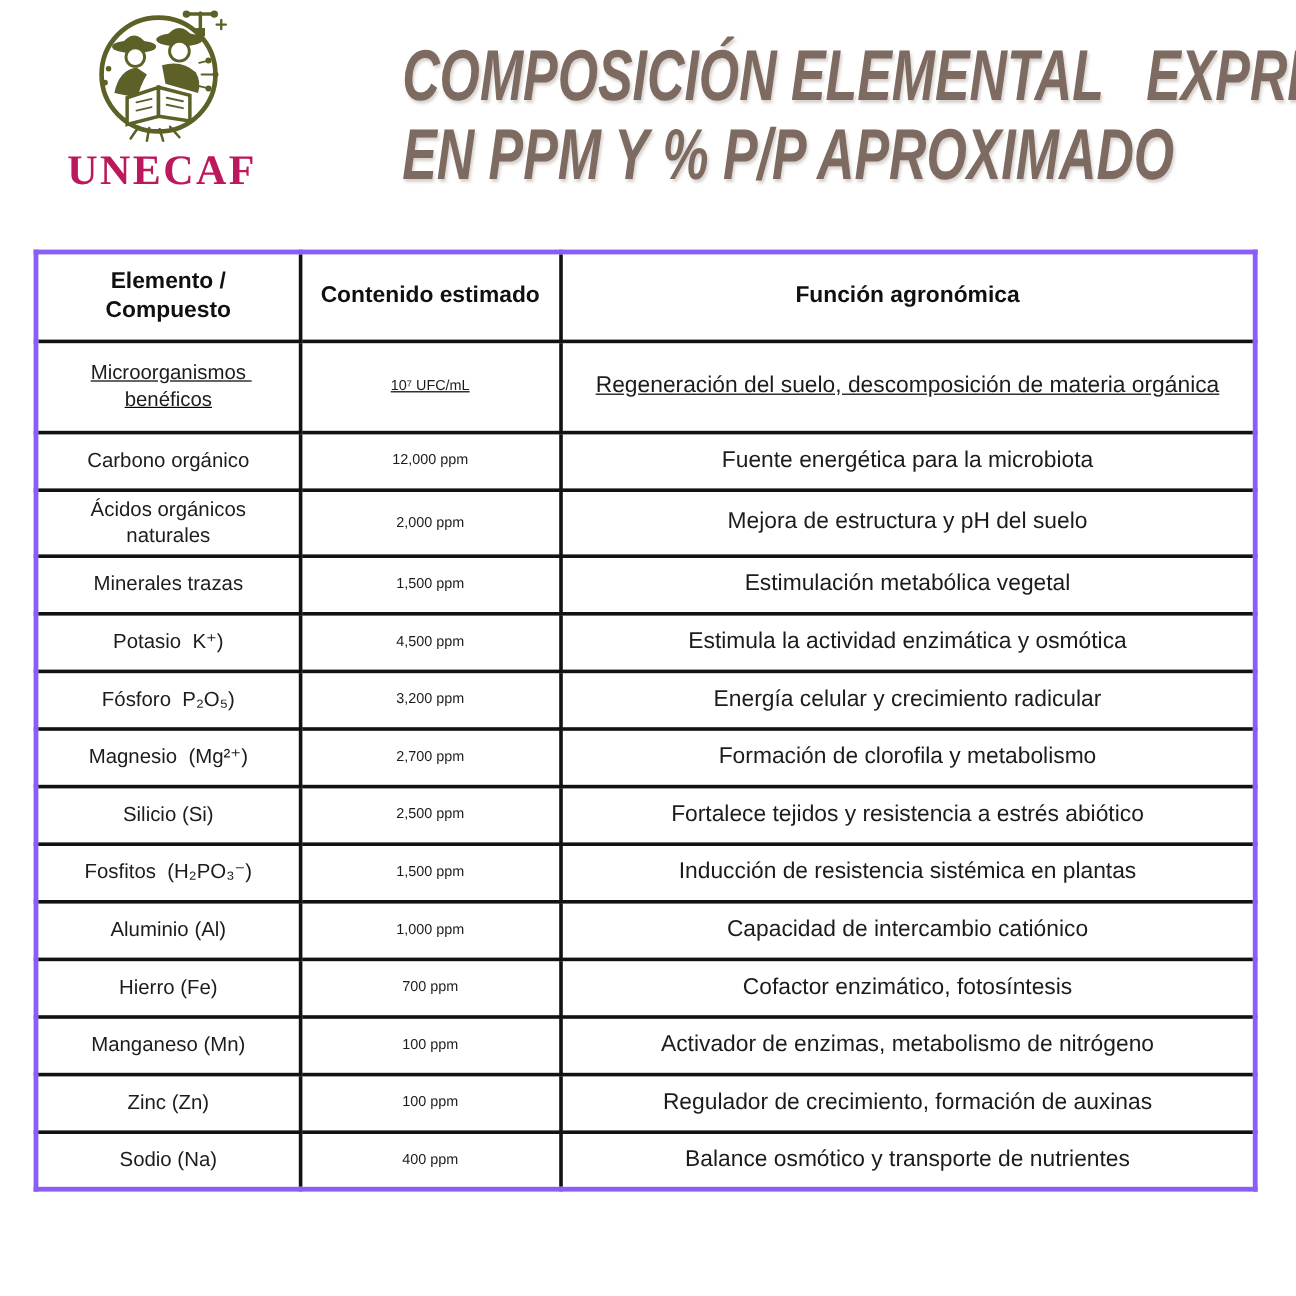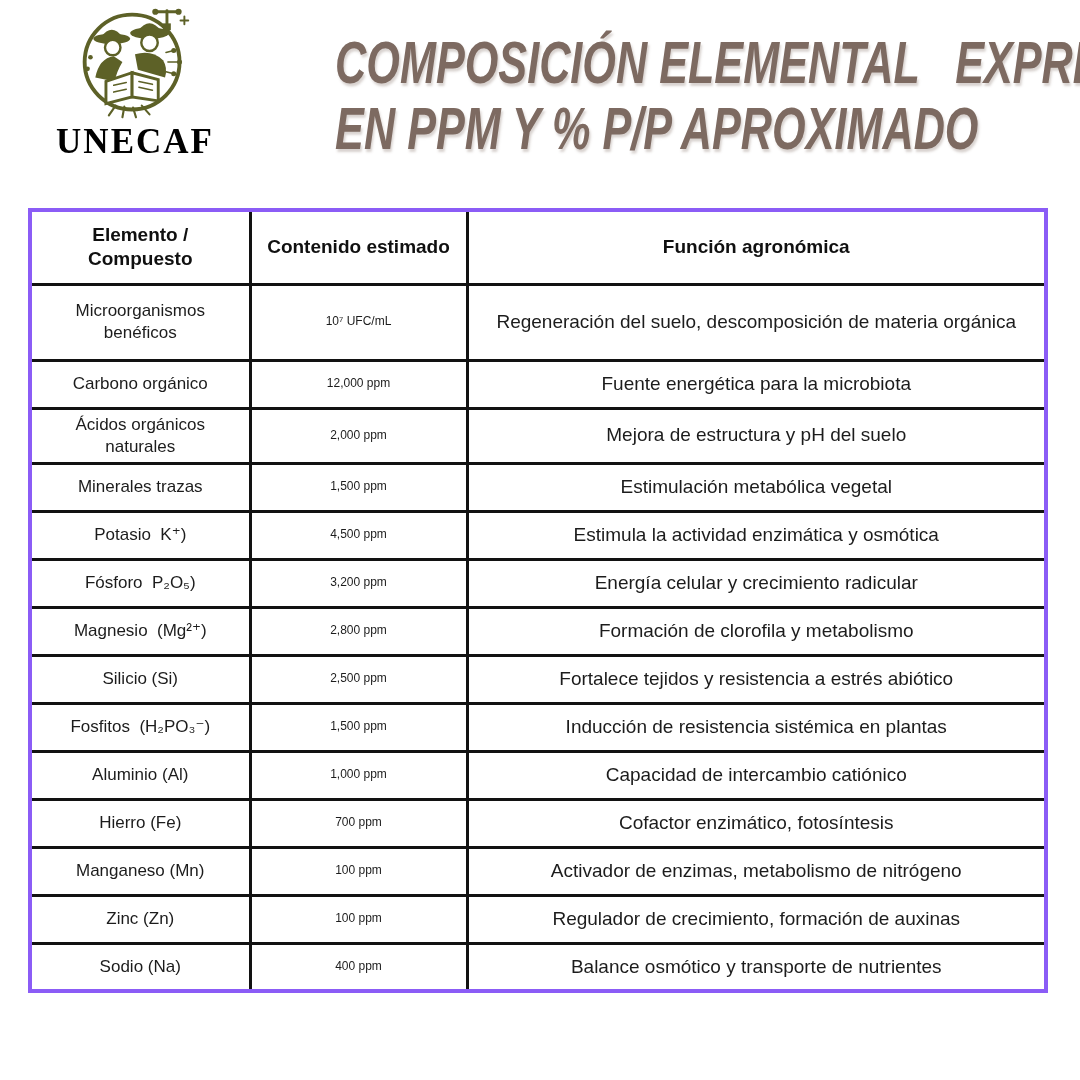"UNECAF" .logo-text { color: #000000 -> #be185d }
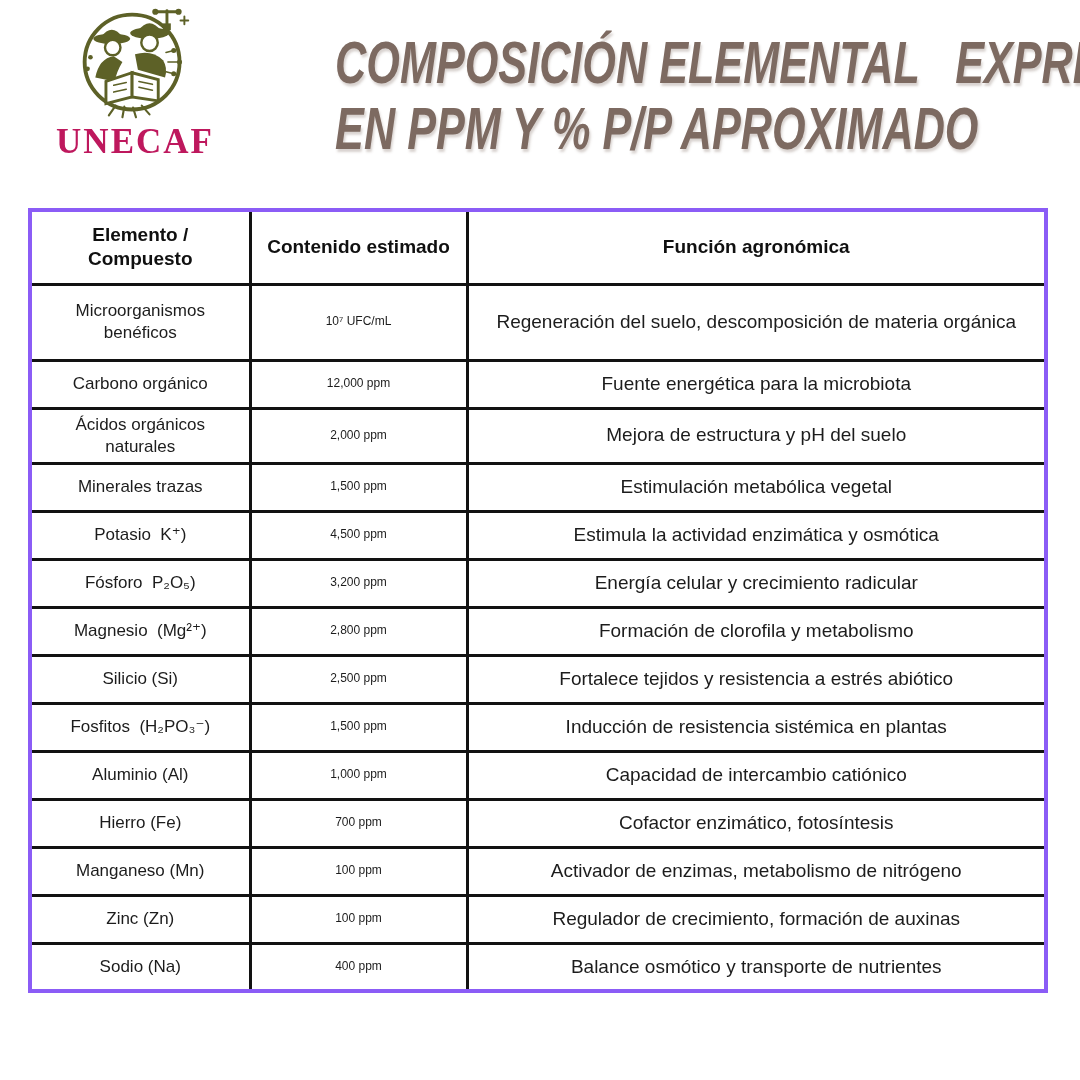"Microorganismos benéficos" tbody tr:first-child { text-decoration: none -> underline }
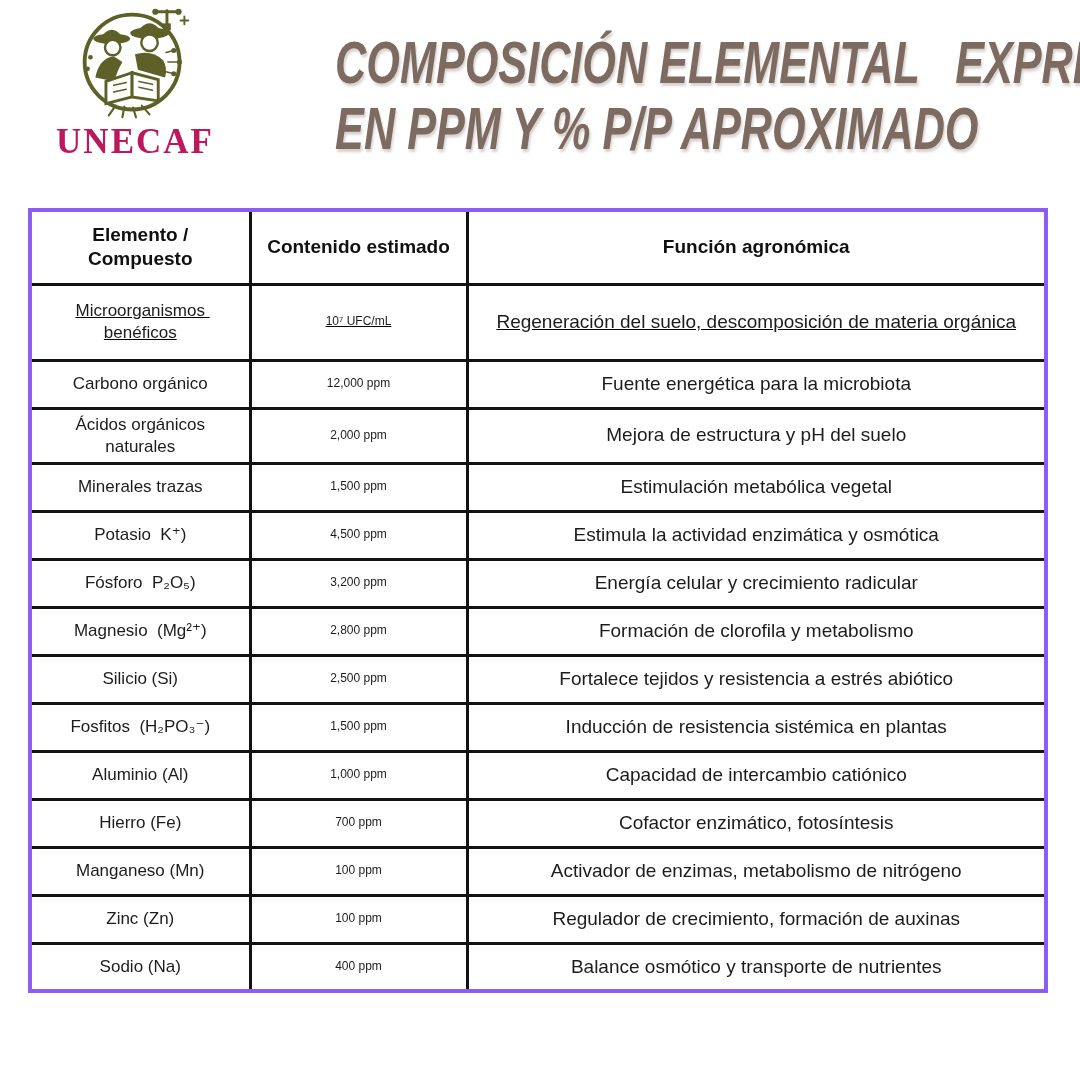"2,800 ppm" td.c2 { text: 2,800 -> 2,700 }
